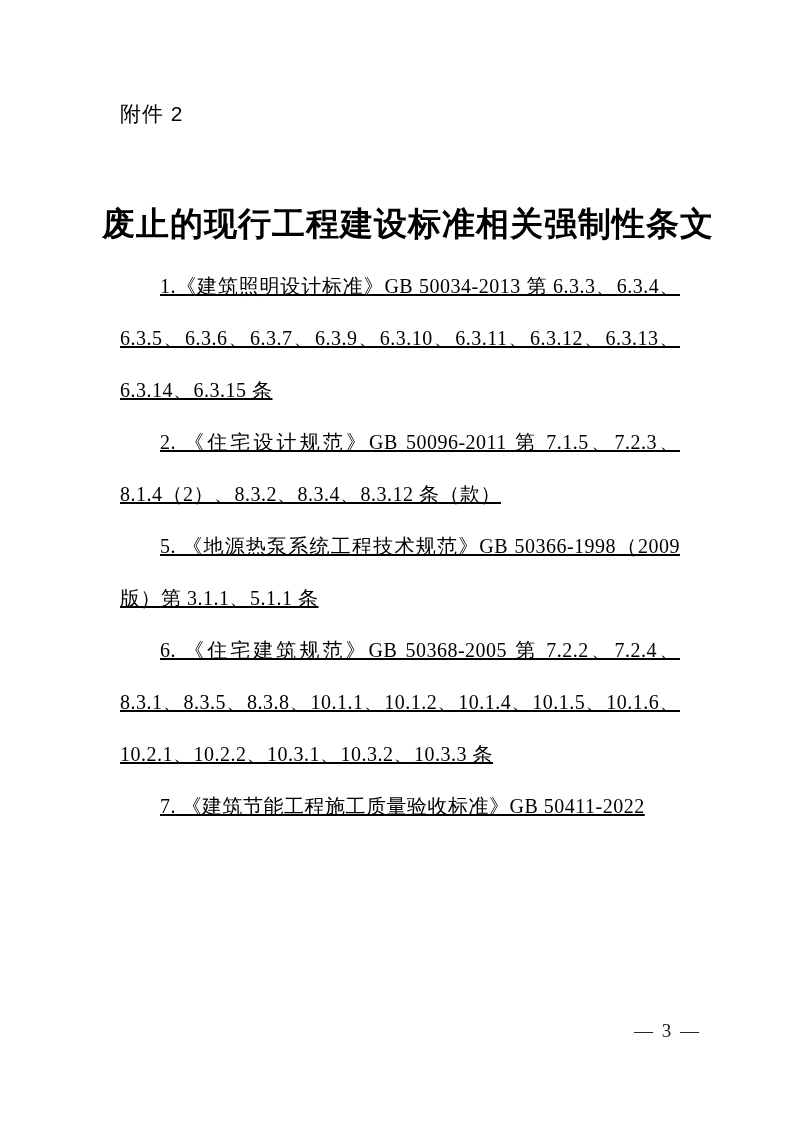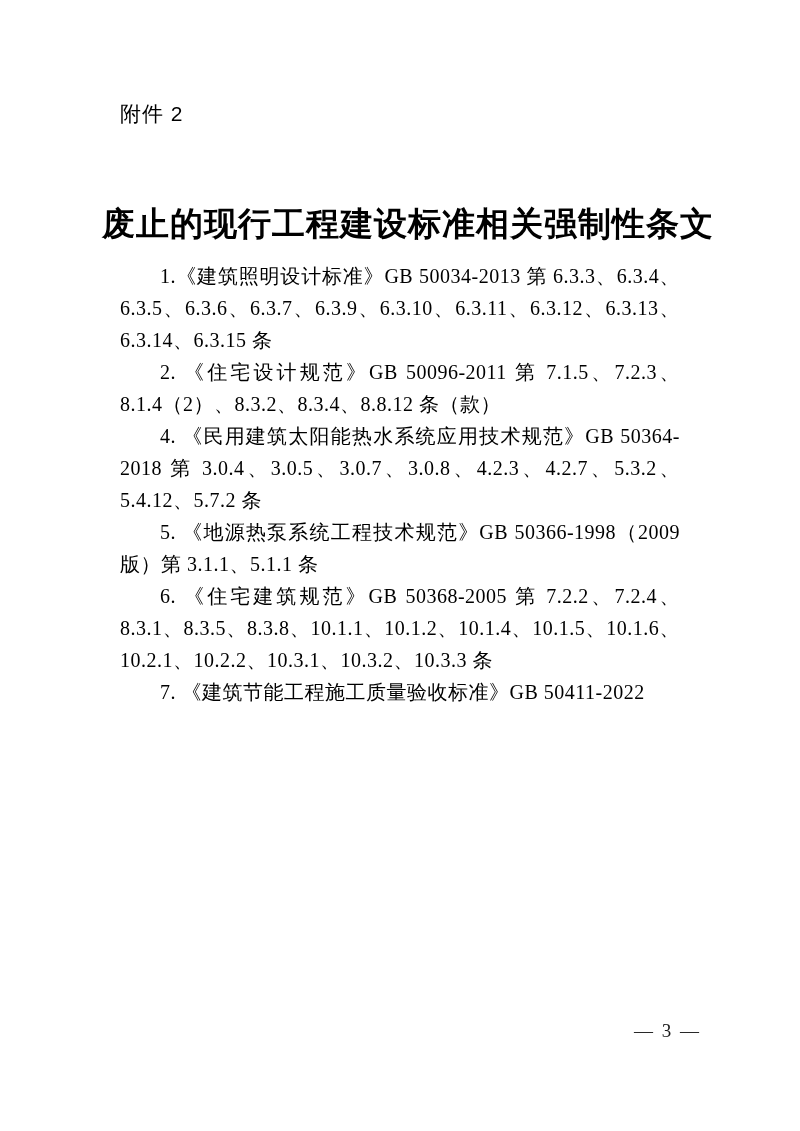"1.《建筑照明设计标准》GB 50034-2013 第" .doc-body { line-height: 32px -> 52px; text-decoration: none -> underline }
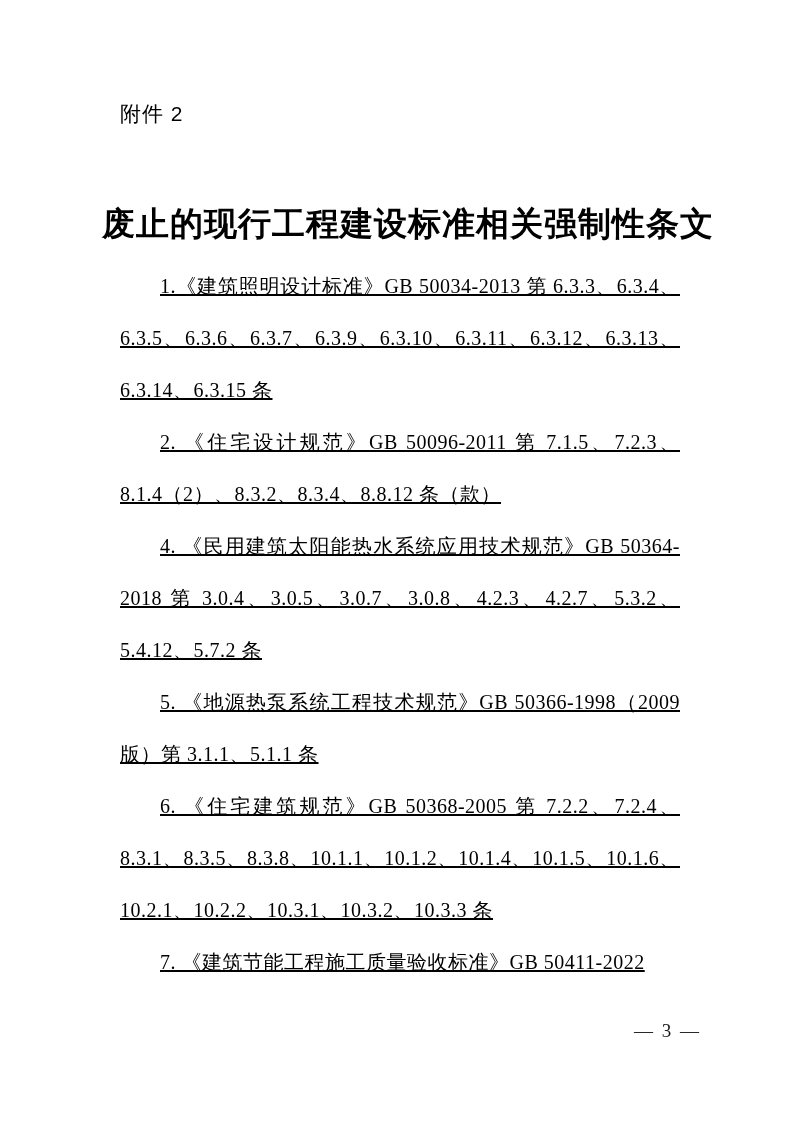"2. 《住宅设计规范》GB 50096-2011 第" p { text: 8.8.12 -> 8.3.12 }
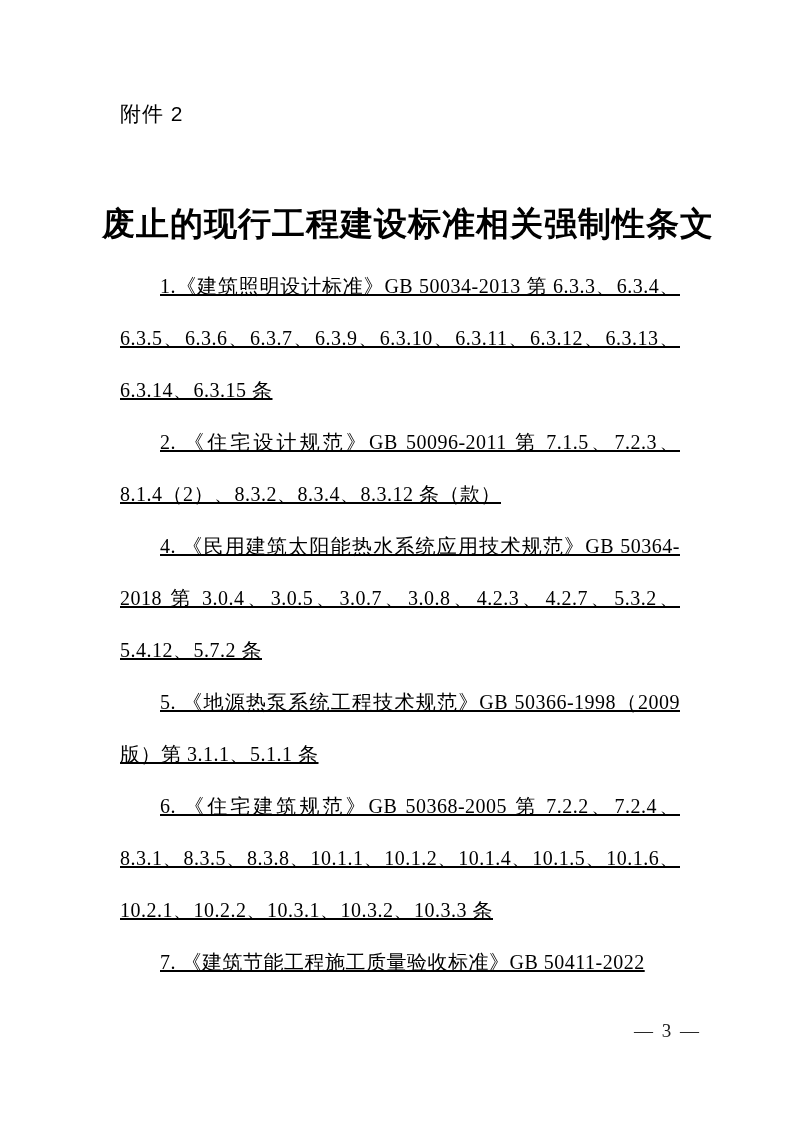"4. 《民用建筑太阳能热水系统应用技术规范》GB 50364-2018 第" p { html: <p>4. 《民用建筑太阳能热水系统应用技术规范》GB 50364-2018 第 3.0.4、3.0.5、3.0.7、3.0.8、4.2.3、4.2.7、5.3.2、5.4.12、5.7.2 条</p> -> none }
